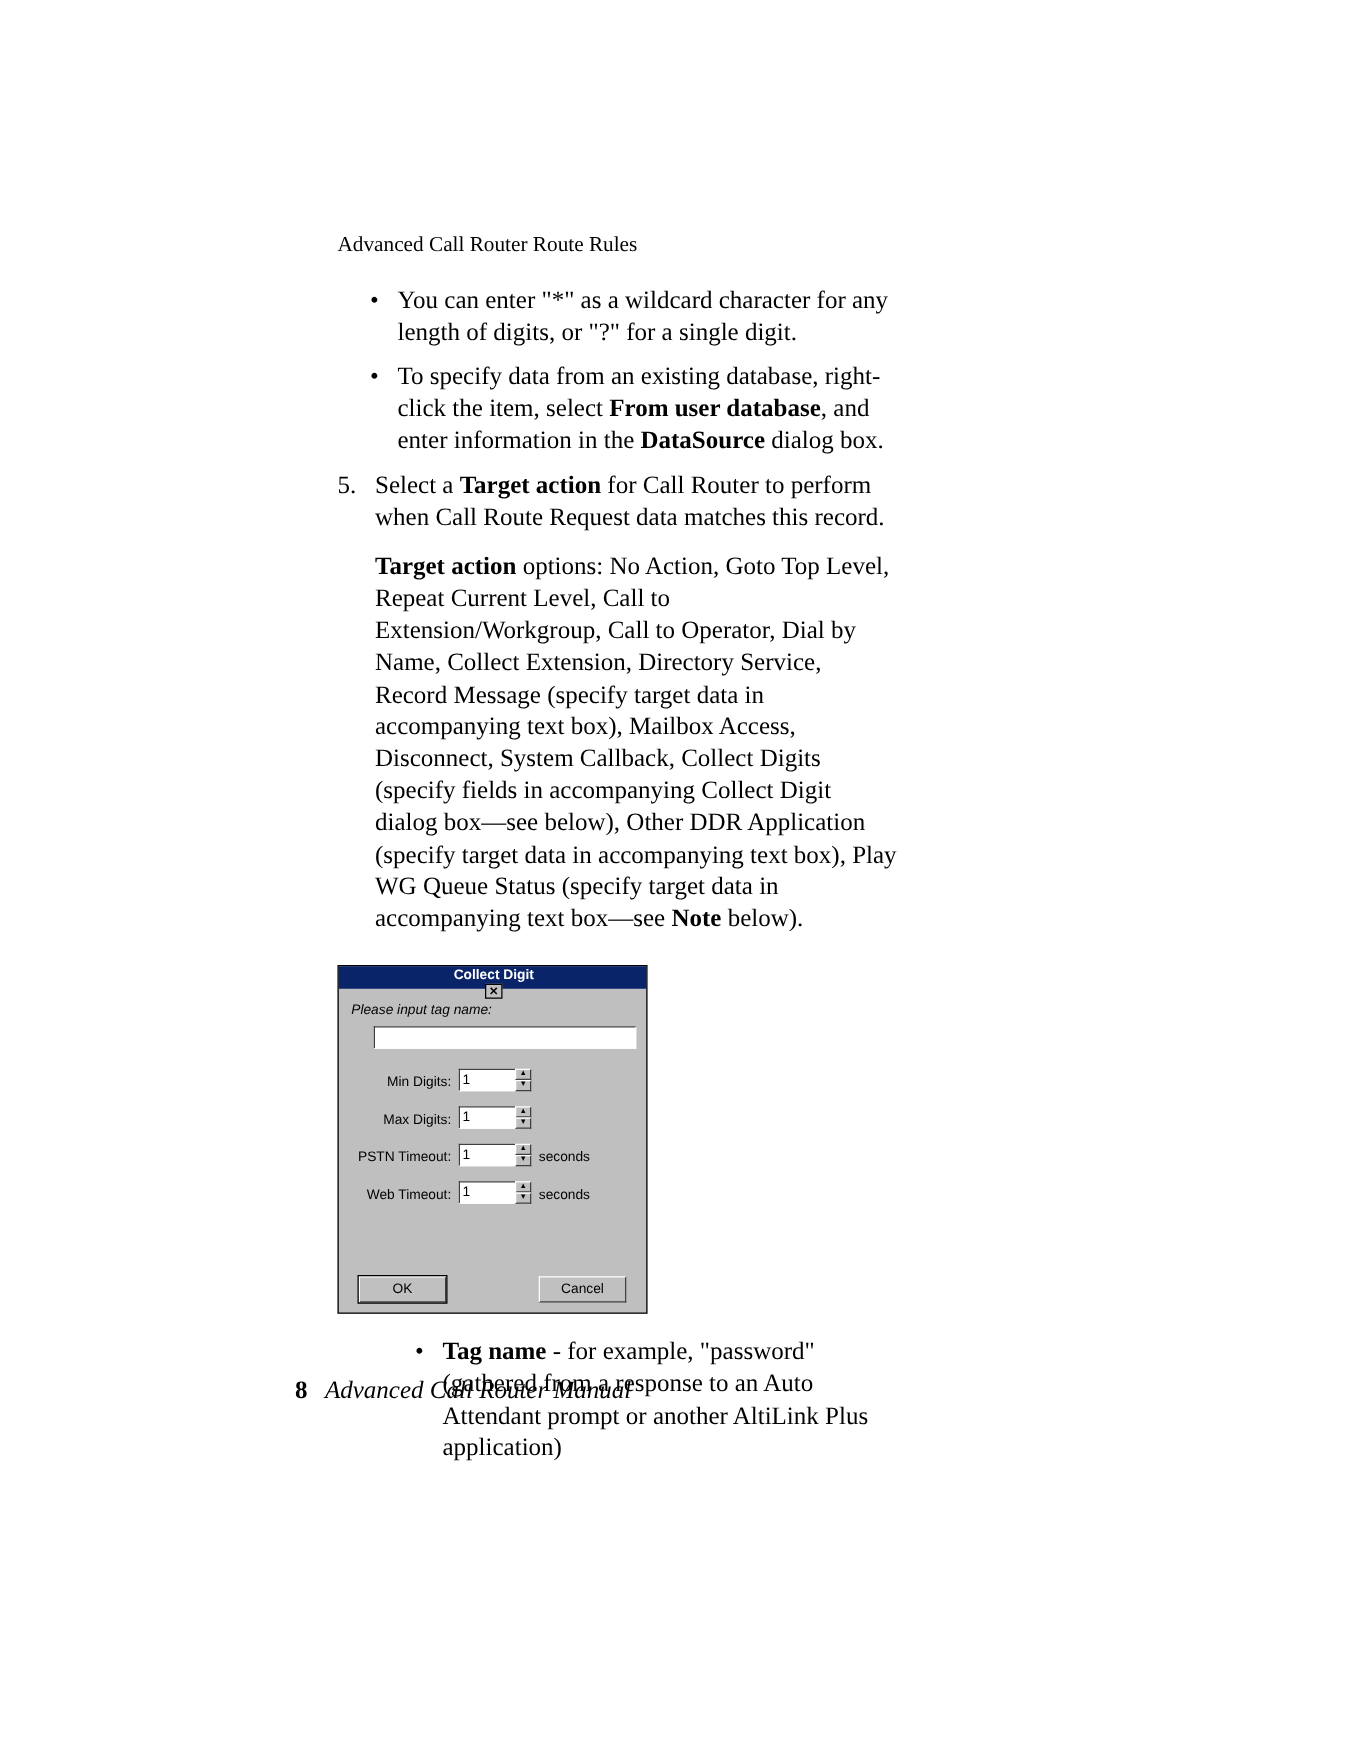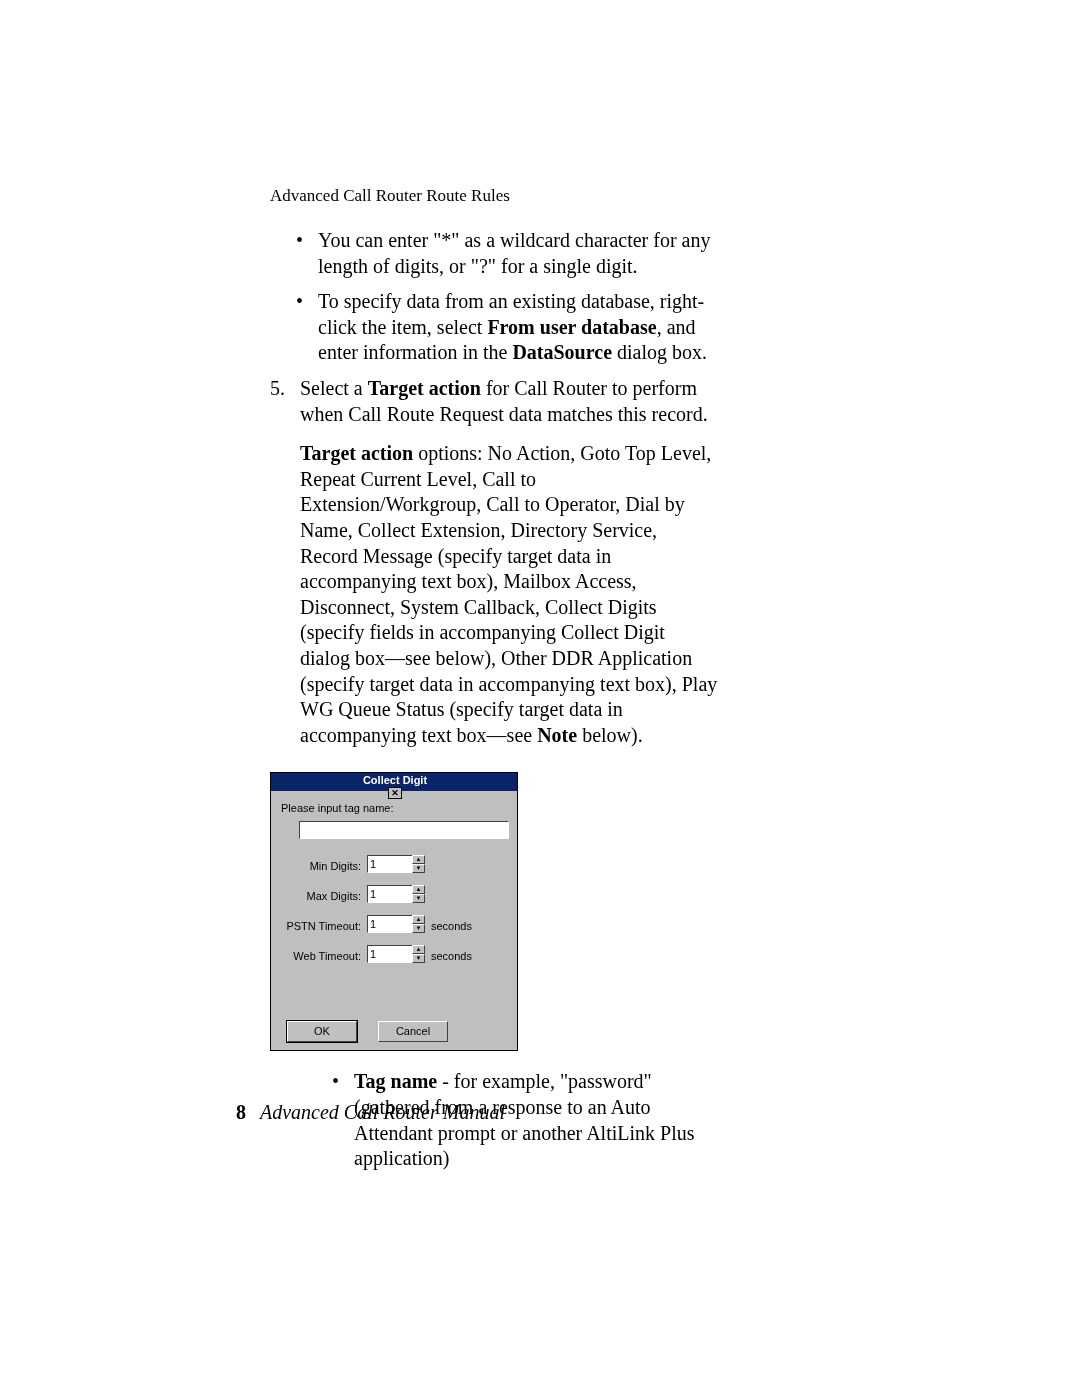"Please input tag name:" .dlg .prompt { font-style: none -> italic }
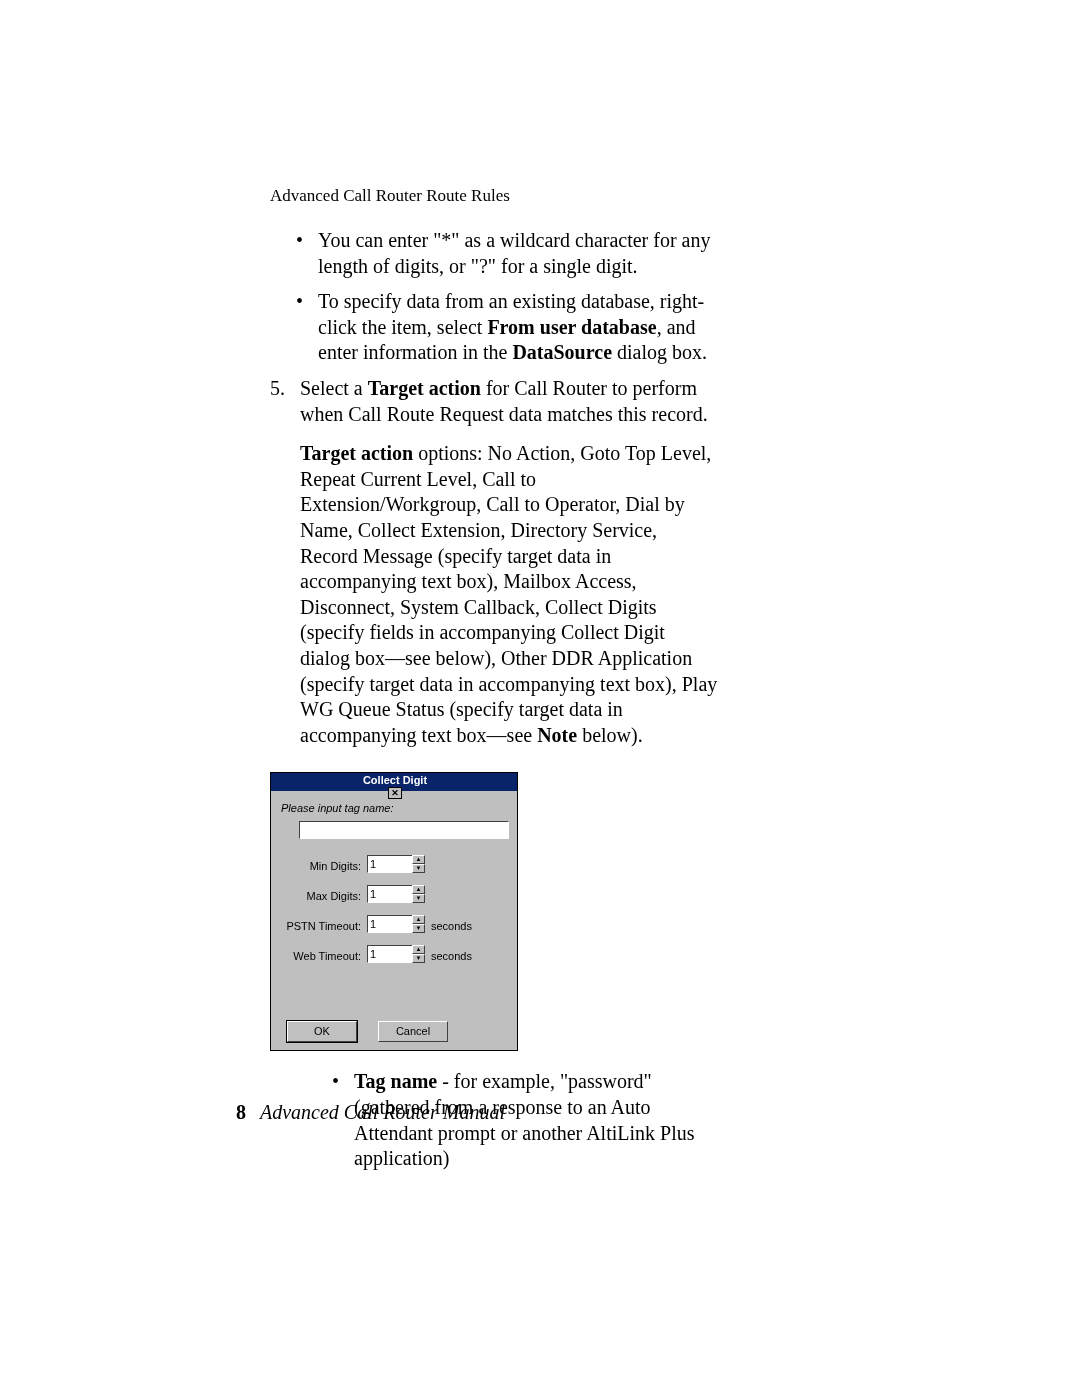"OK" .dlg .btnrow { justify-content: none -> space-between }
